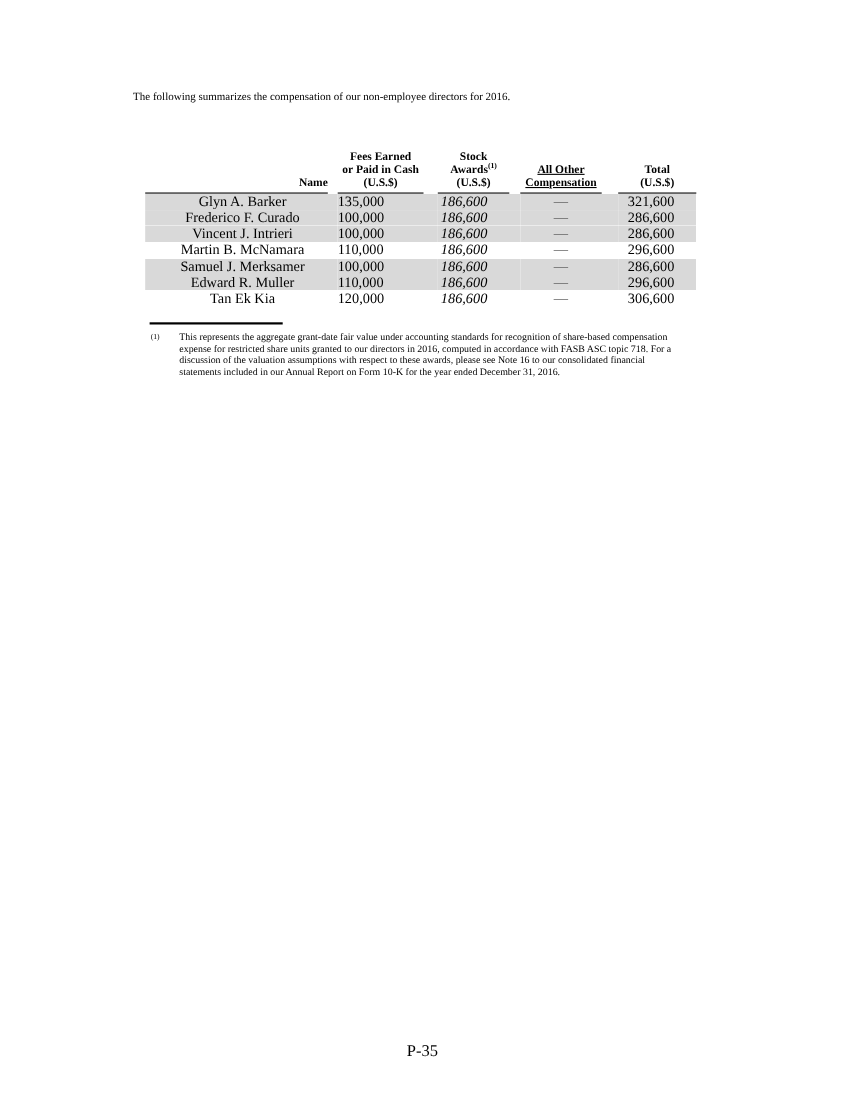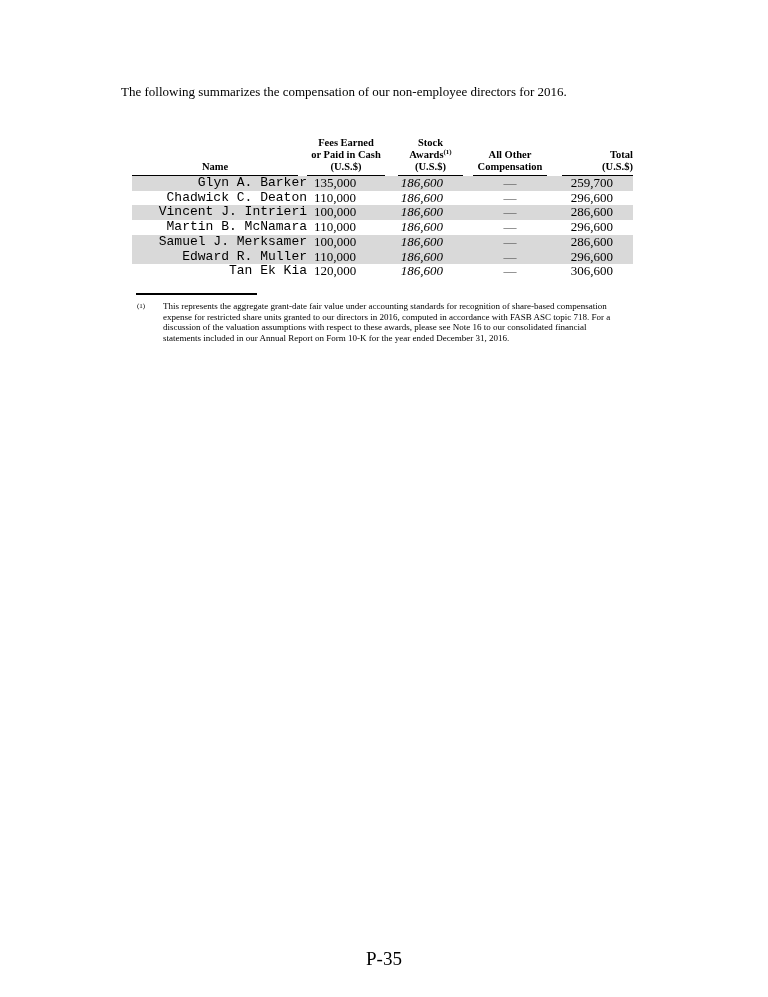"The following summarizes the" .intro { font-size: 13px -> 10px }
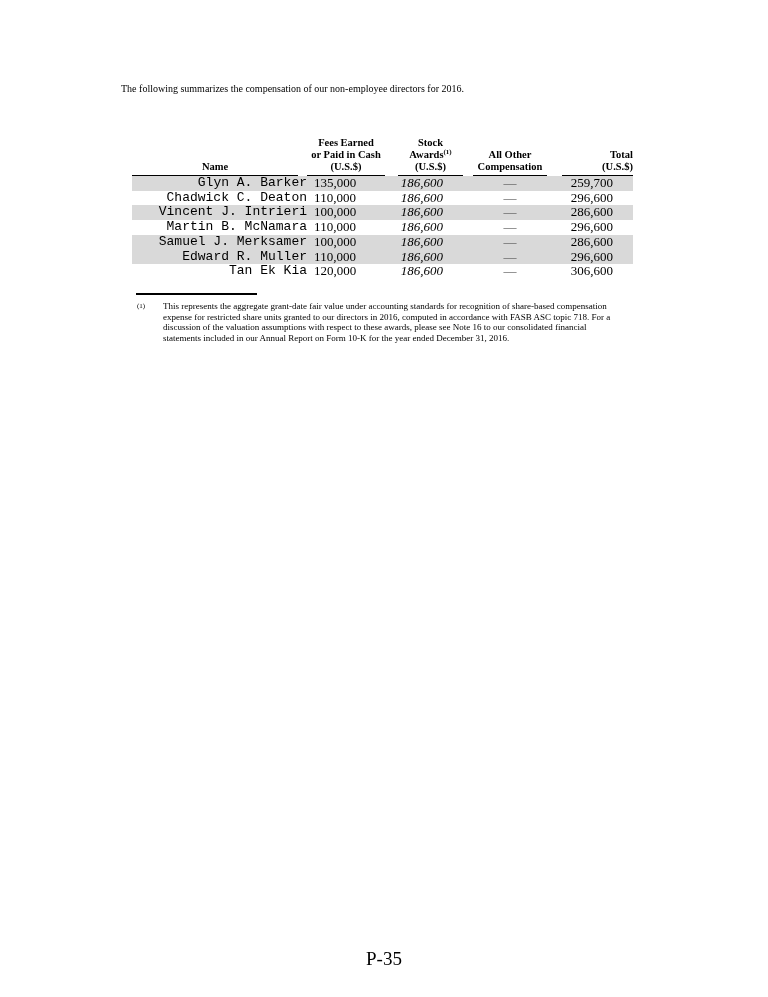"All Other" .comp-table th.h-other .rule { text-decoration: none -> underline }
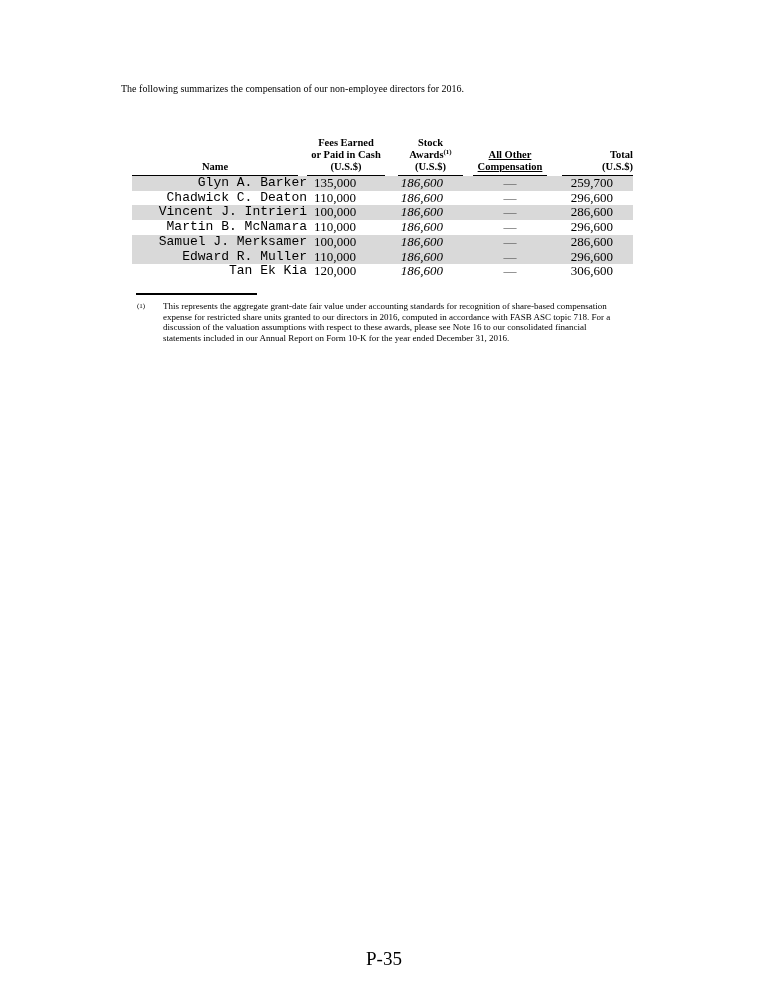"Total" .comp-table th.h-total .rule { text-align: right -> none }
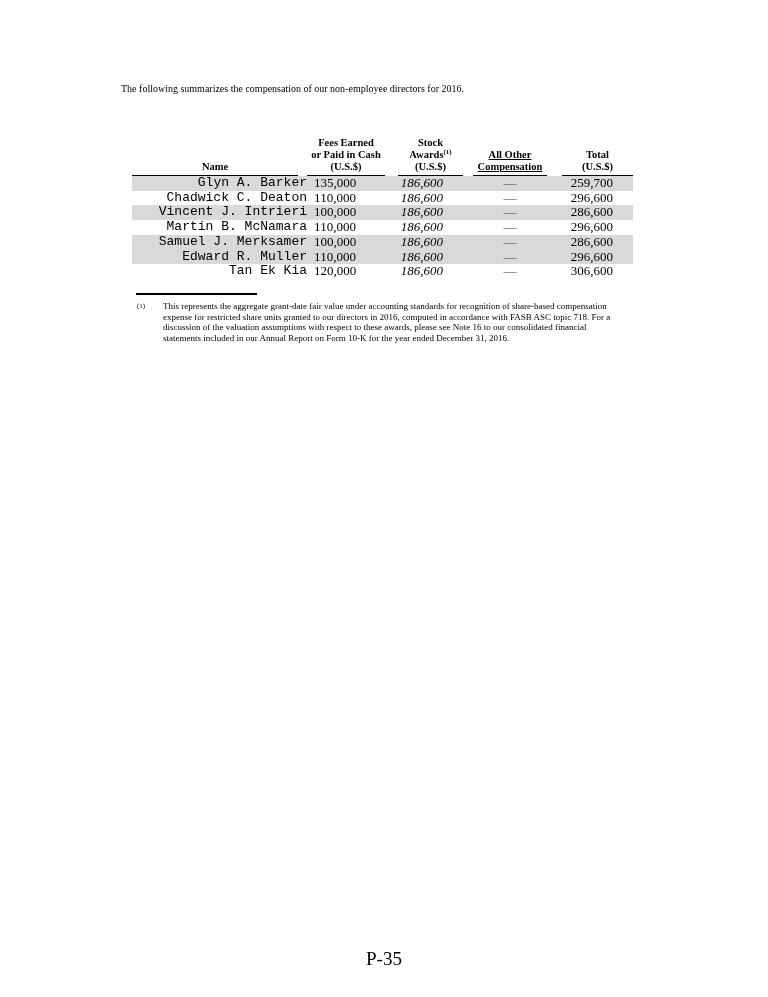"Name" .comp-table th.h-name .rule { text-align: center -> right }
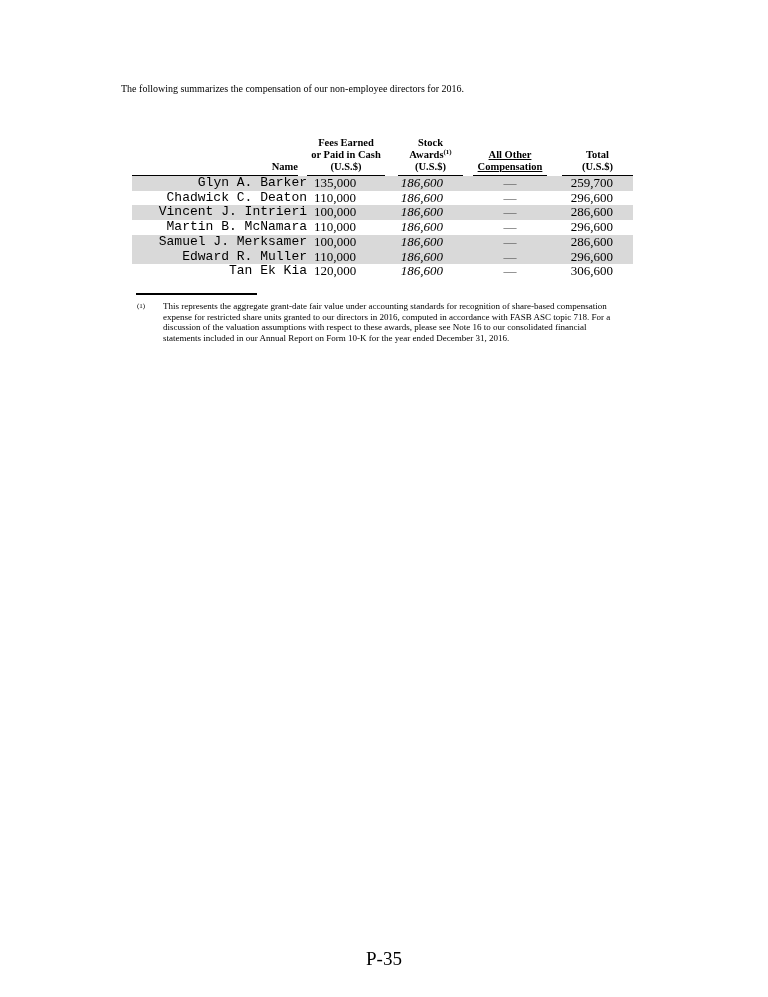"Glyn A. Barker" .comp-table td.cell-name { font-family: Liberation Mono, monospace -> none; text-align: right -> center }
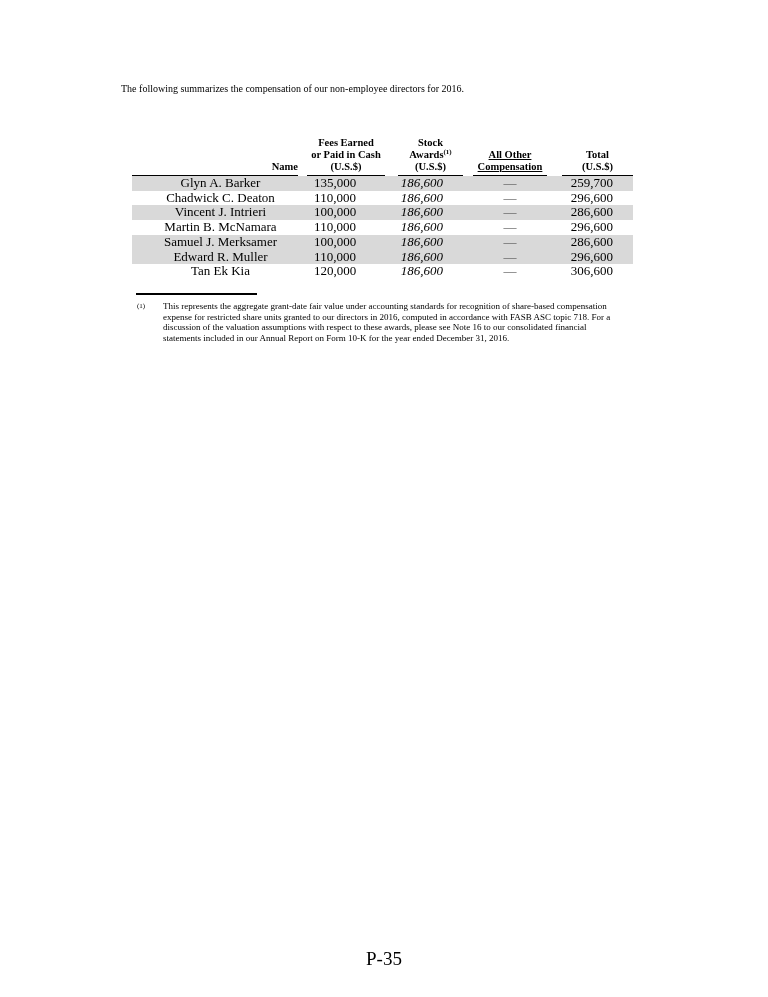"135,000" .comp-table td.cell-fees { text-align: center -> left }
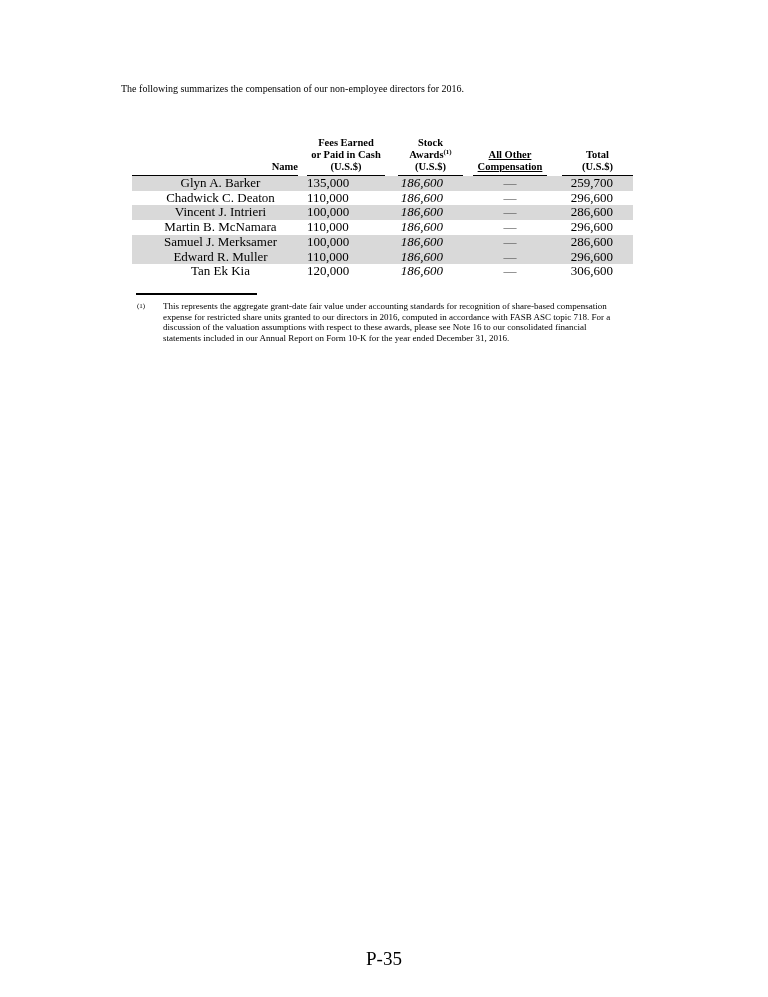"259,700" td.cell-total { text: 259,700 -> 321,600 }
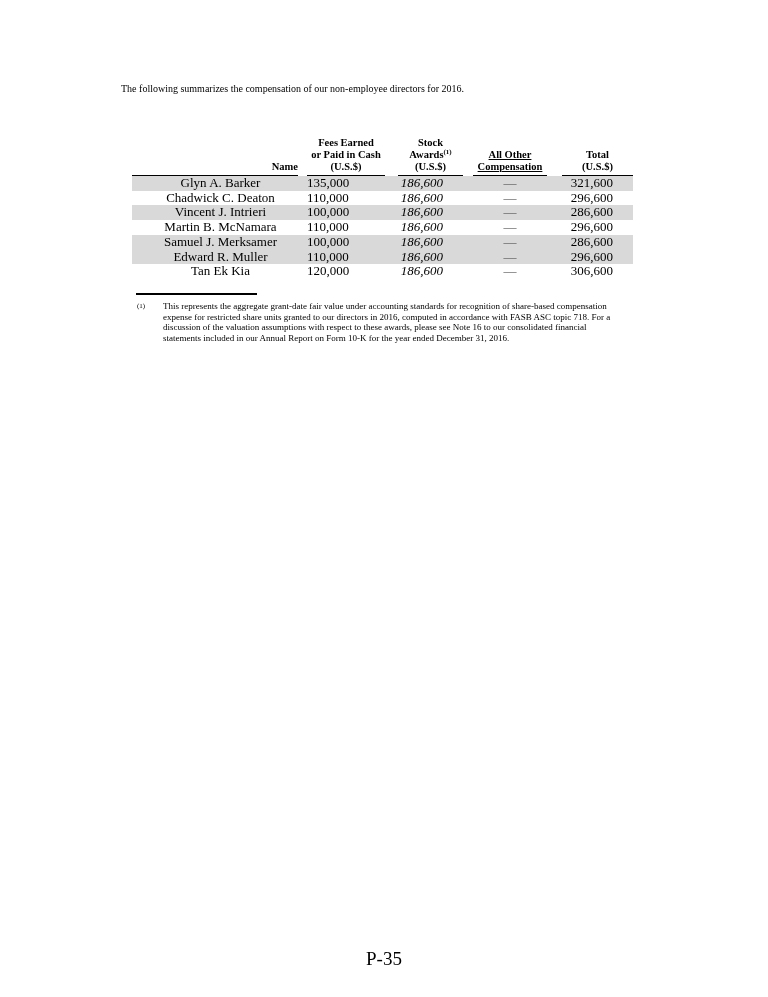"Frederico F. Curado" tr.shaded { html: none -> <tr> <td>Frederico F. Curado</td> <td>100,000</td> <td>186,600</td> <td>—</td> <td>286,600</td> </tr> }
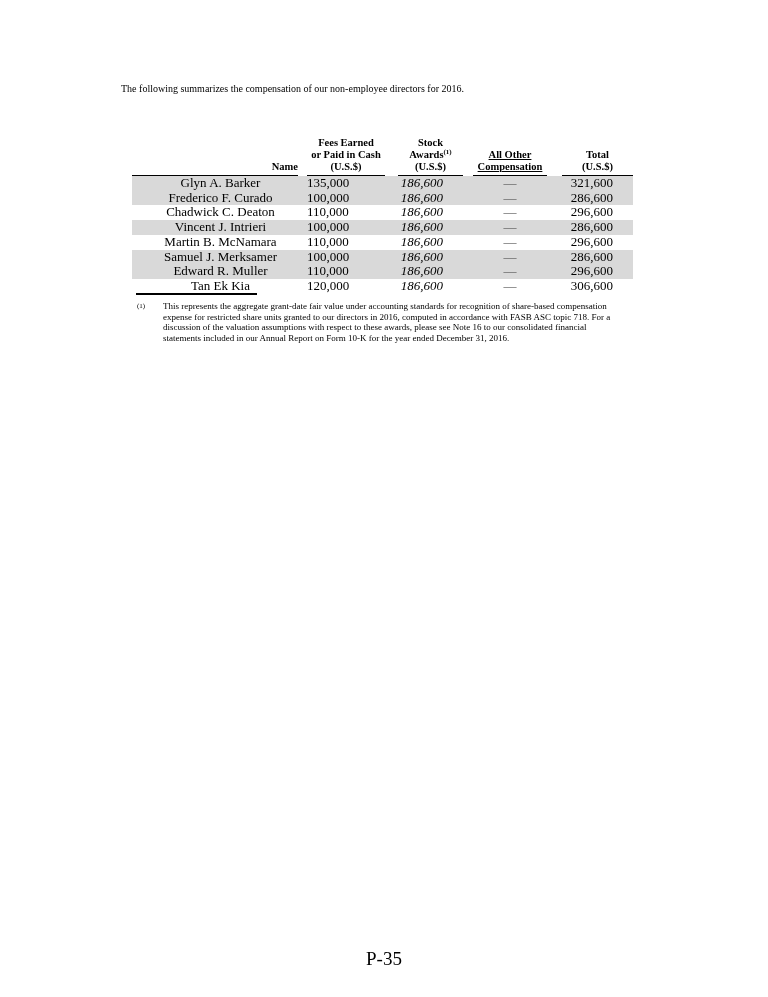"Chadwick C. Deaton" tr { html: <tr> <td>Chadwick C. Deaton</td> <td>110,000</td> <td>186,600</td> <td>—</td> <td>296,600</td> </tr> -> none }
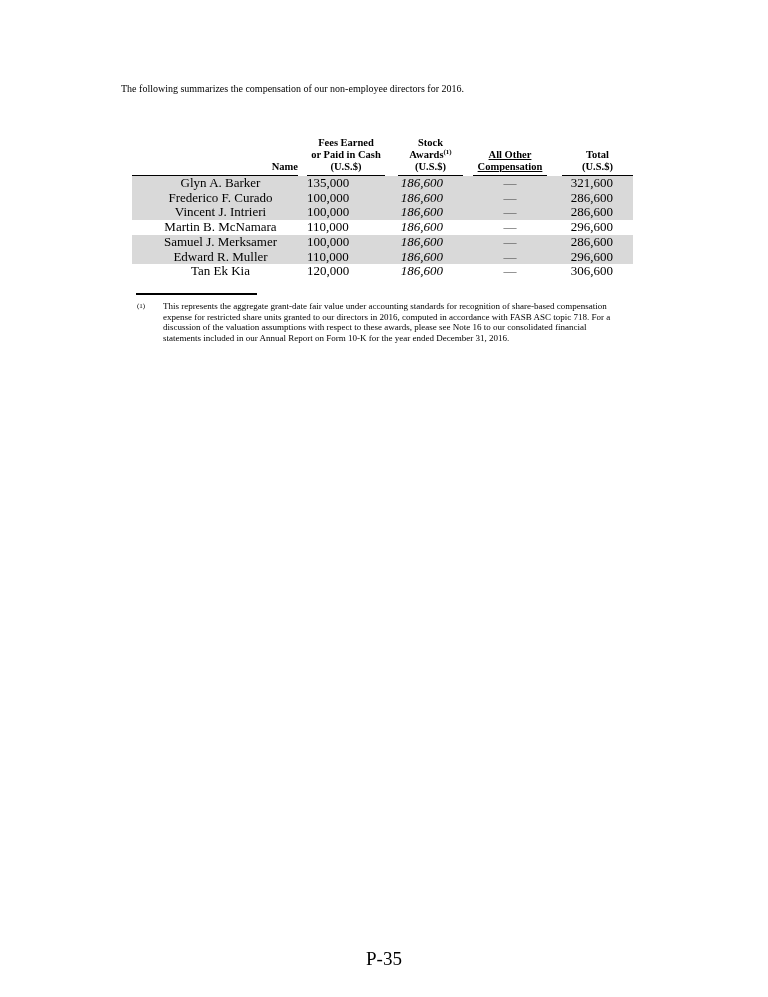"P-35" .page-number { font-size: 19px -> 15px }
